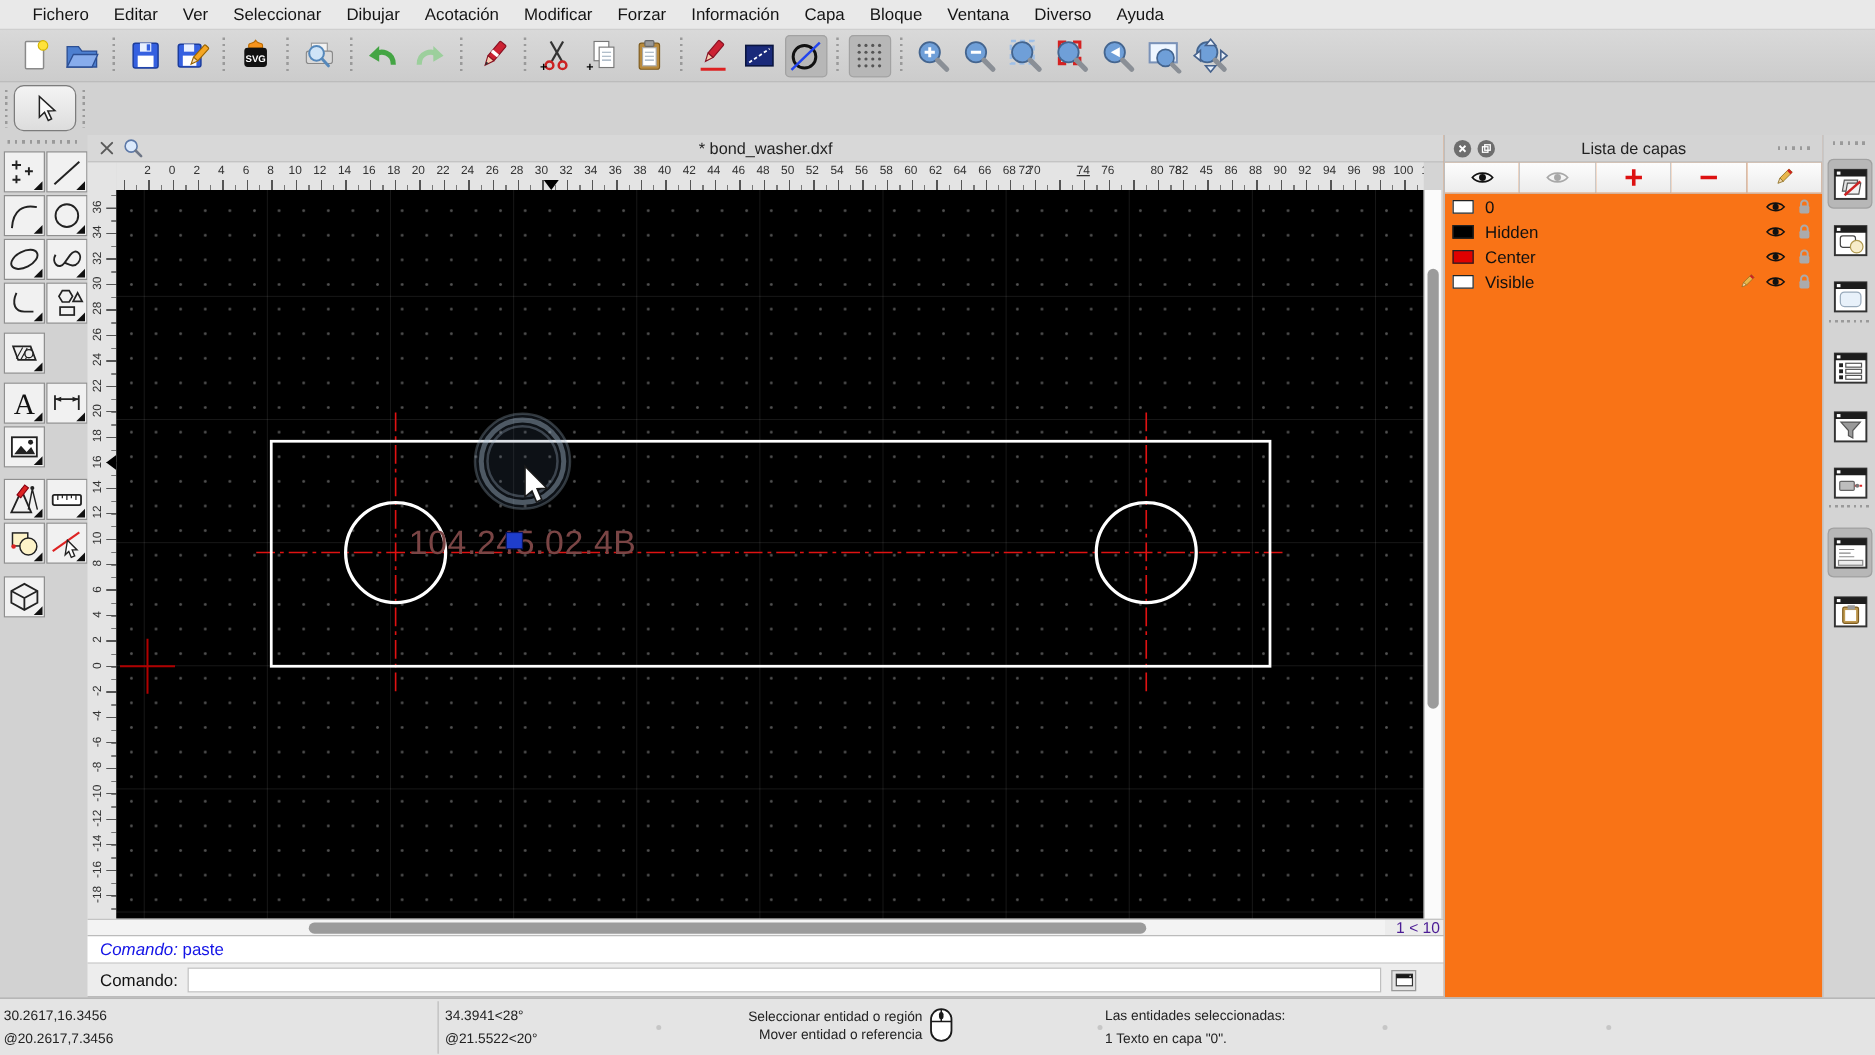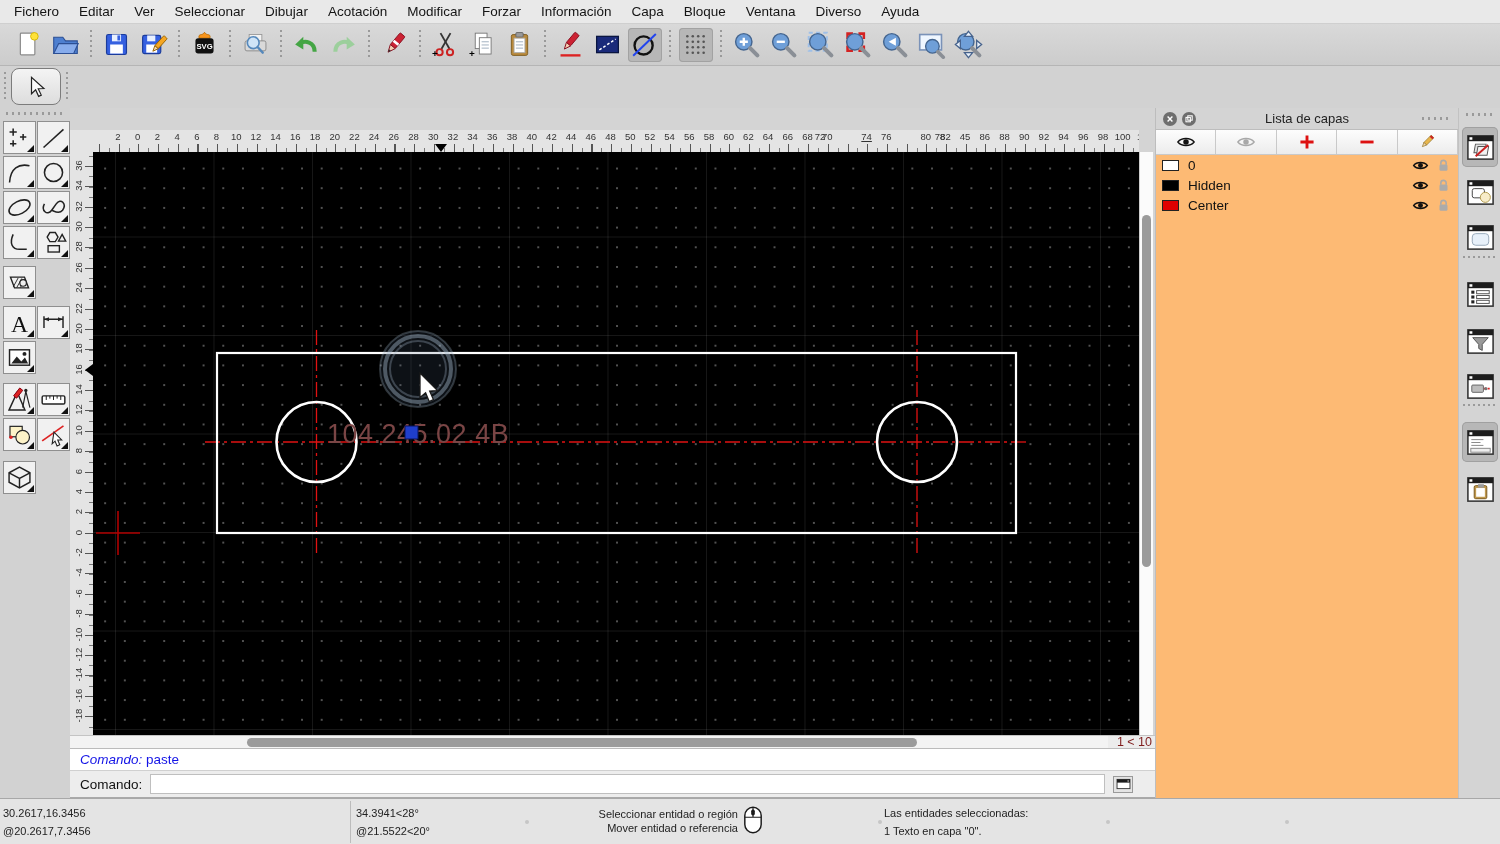"Fichero" .menubar { padding-left: 4px -> 16px }
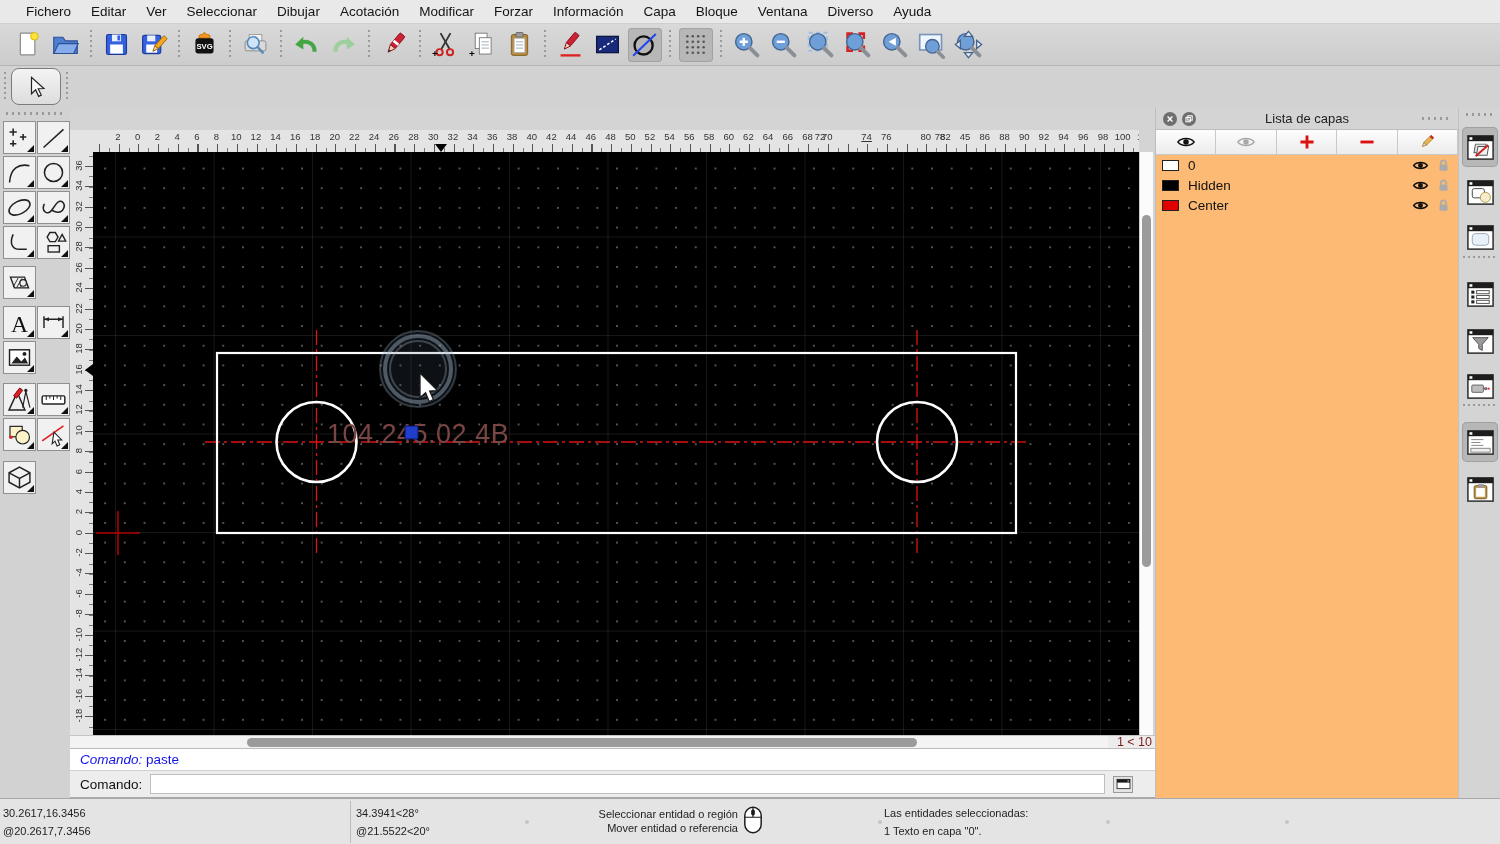"* bond_washer.dxf" div.tabbar { html: none -> <div> <span>* bond_washer.dxf</span> <svg> <path></path> </svg> <svg> <circle></circle> <line></line> </svg> </div> }
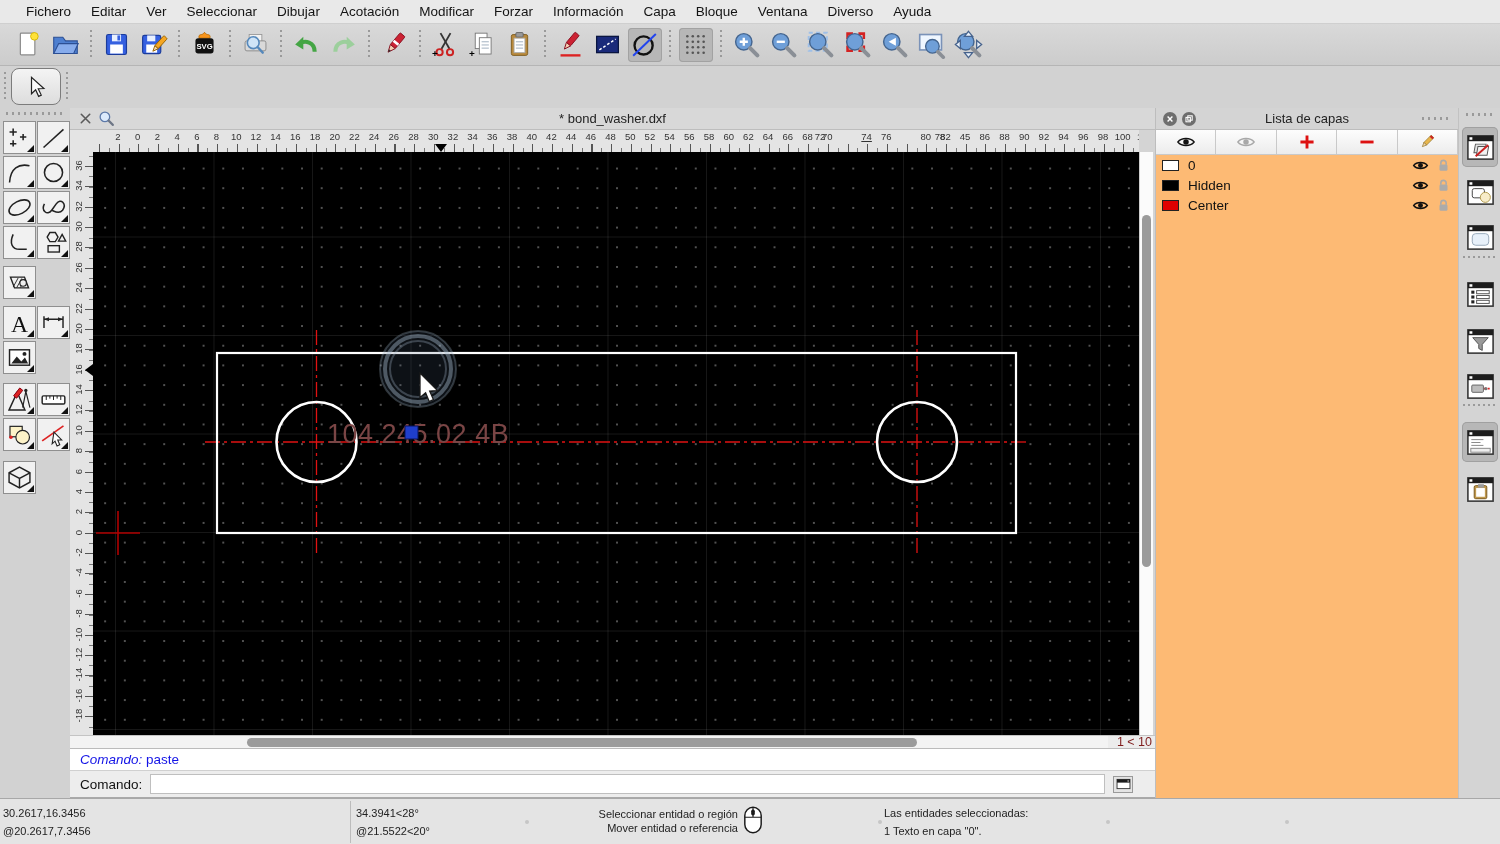"Lista de capas" .rightpanel { background: #fdba74 -> #f97316 }
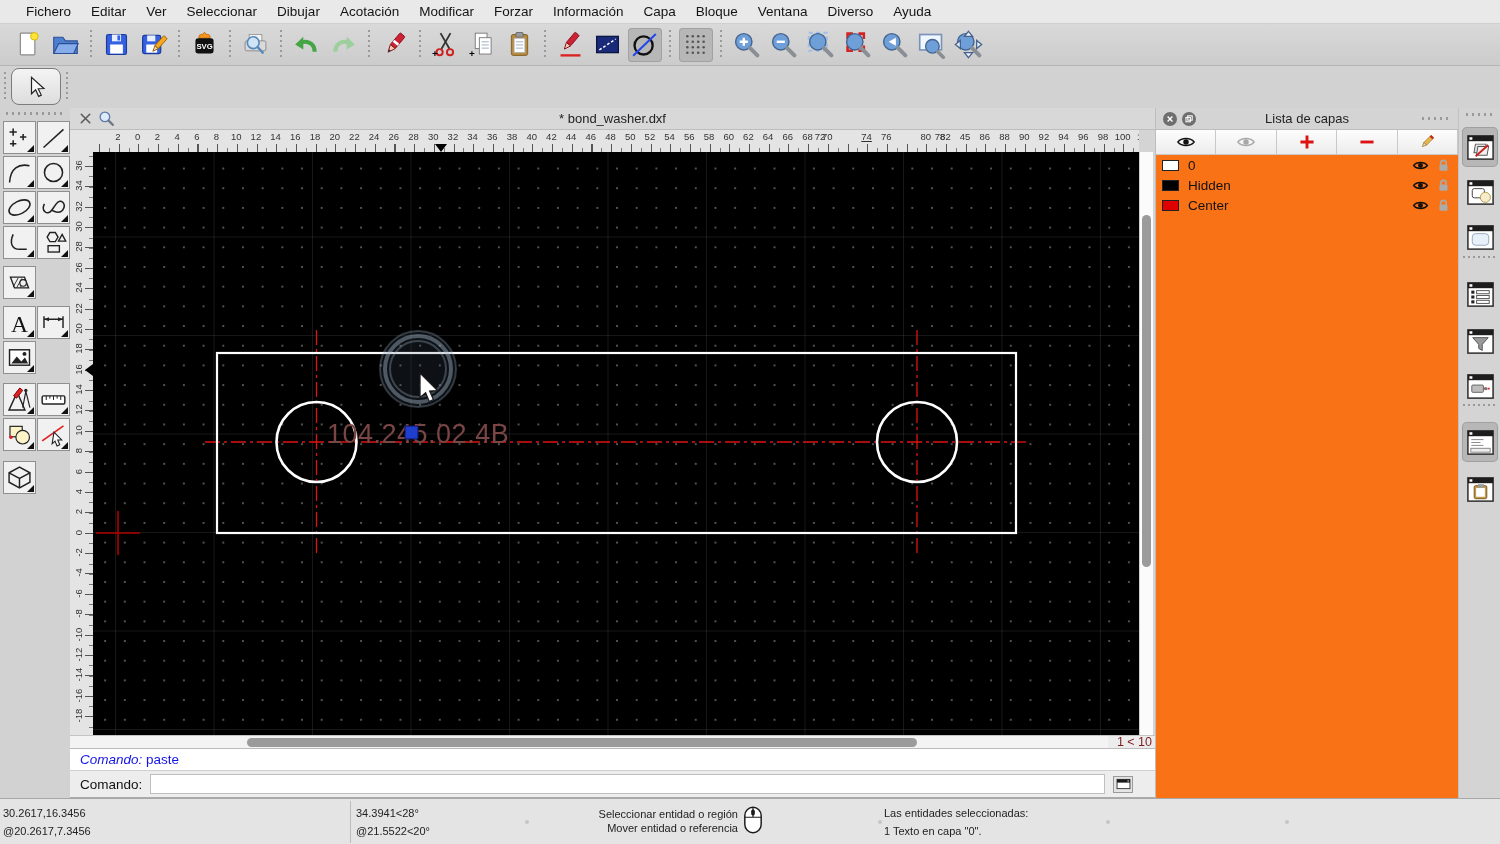"Visible" div.layer-row { html: none -> <div> <div></div> <div>Visible</div> <div><svg> <g> <rect></rect> <rect></rect> <path></path> </g> </svg></div> <div><svg> <path></path> <circle></circle> </svg></div> <div><svg> <rect></rect> <path></path> </svg></div> </div> }
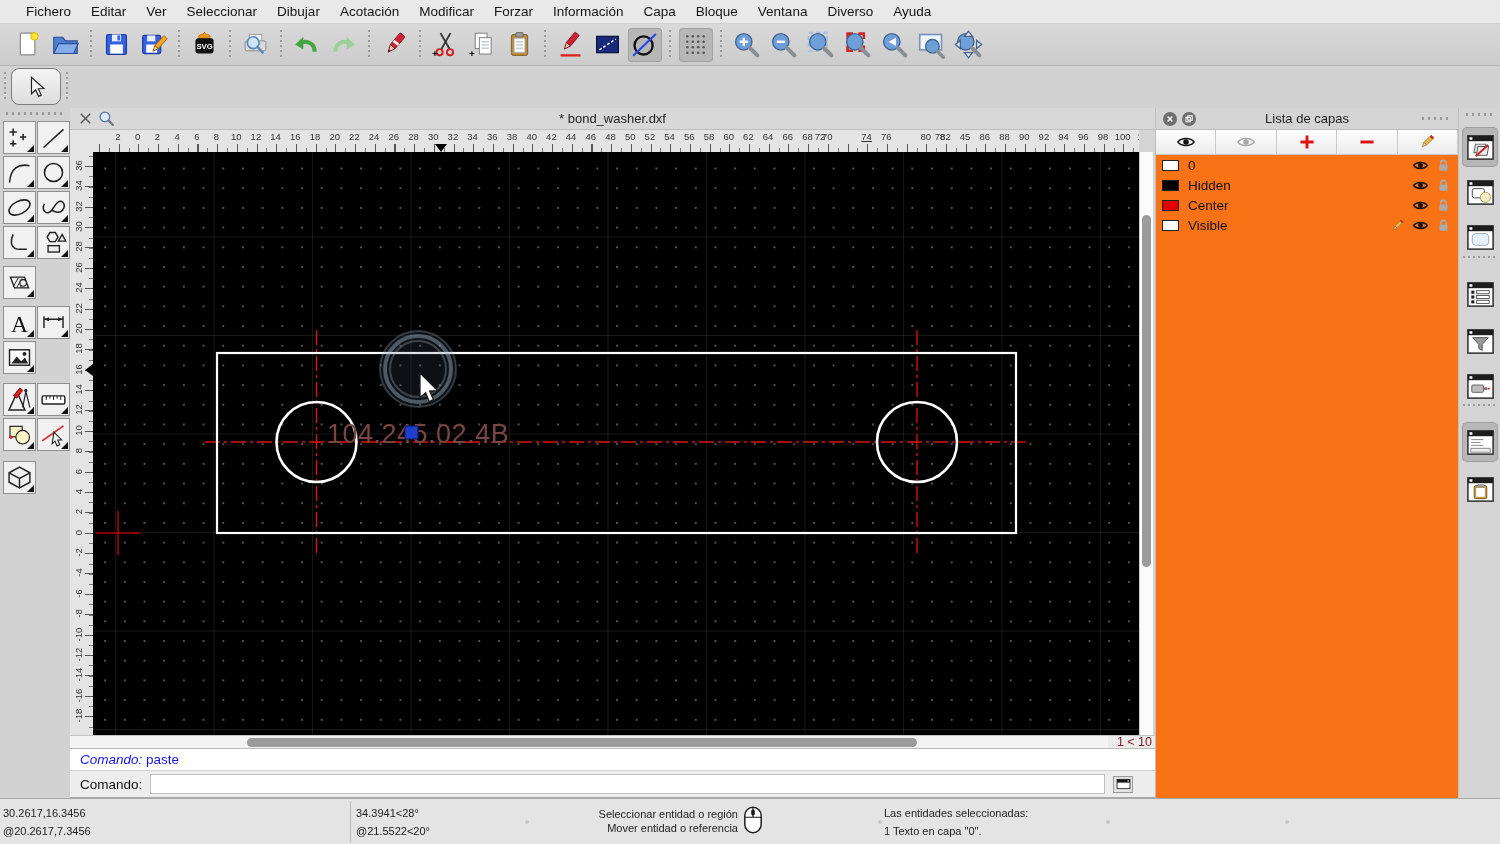"1 < 10" .scale-ind { color: #7f1d1d -> #4c1d95 }
